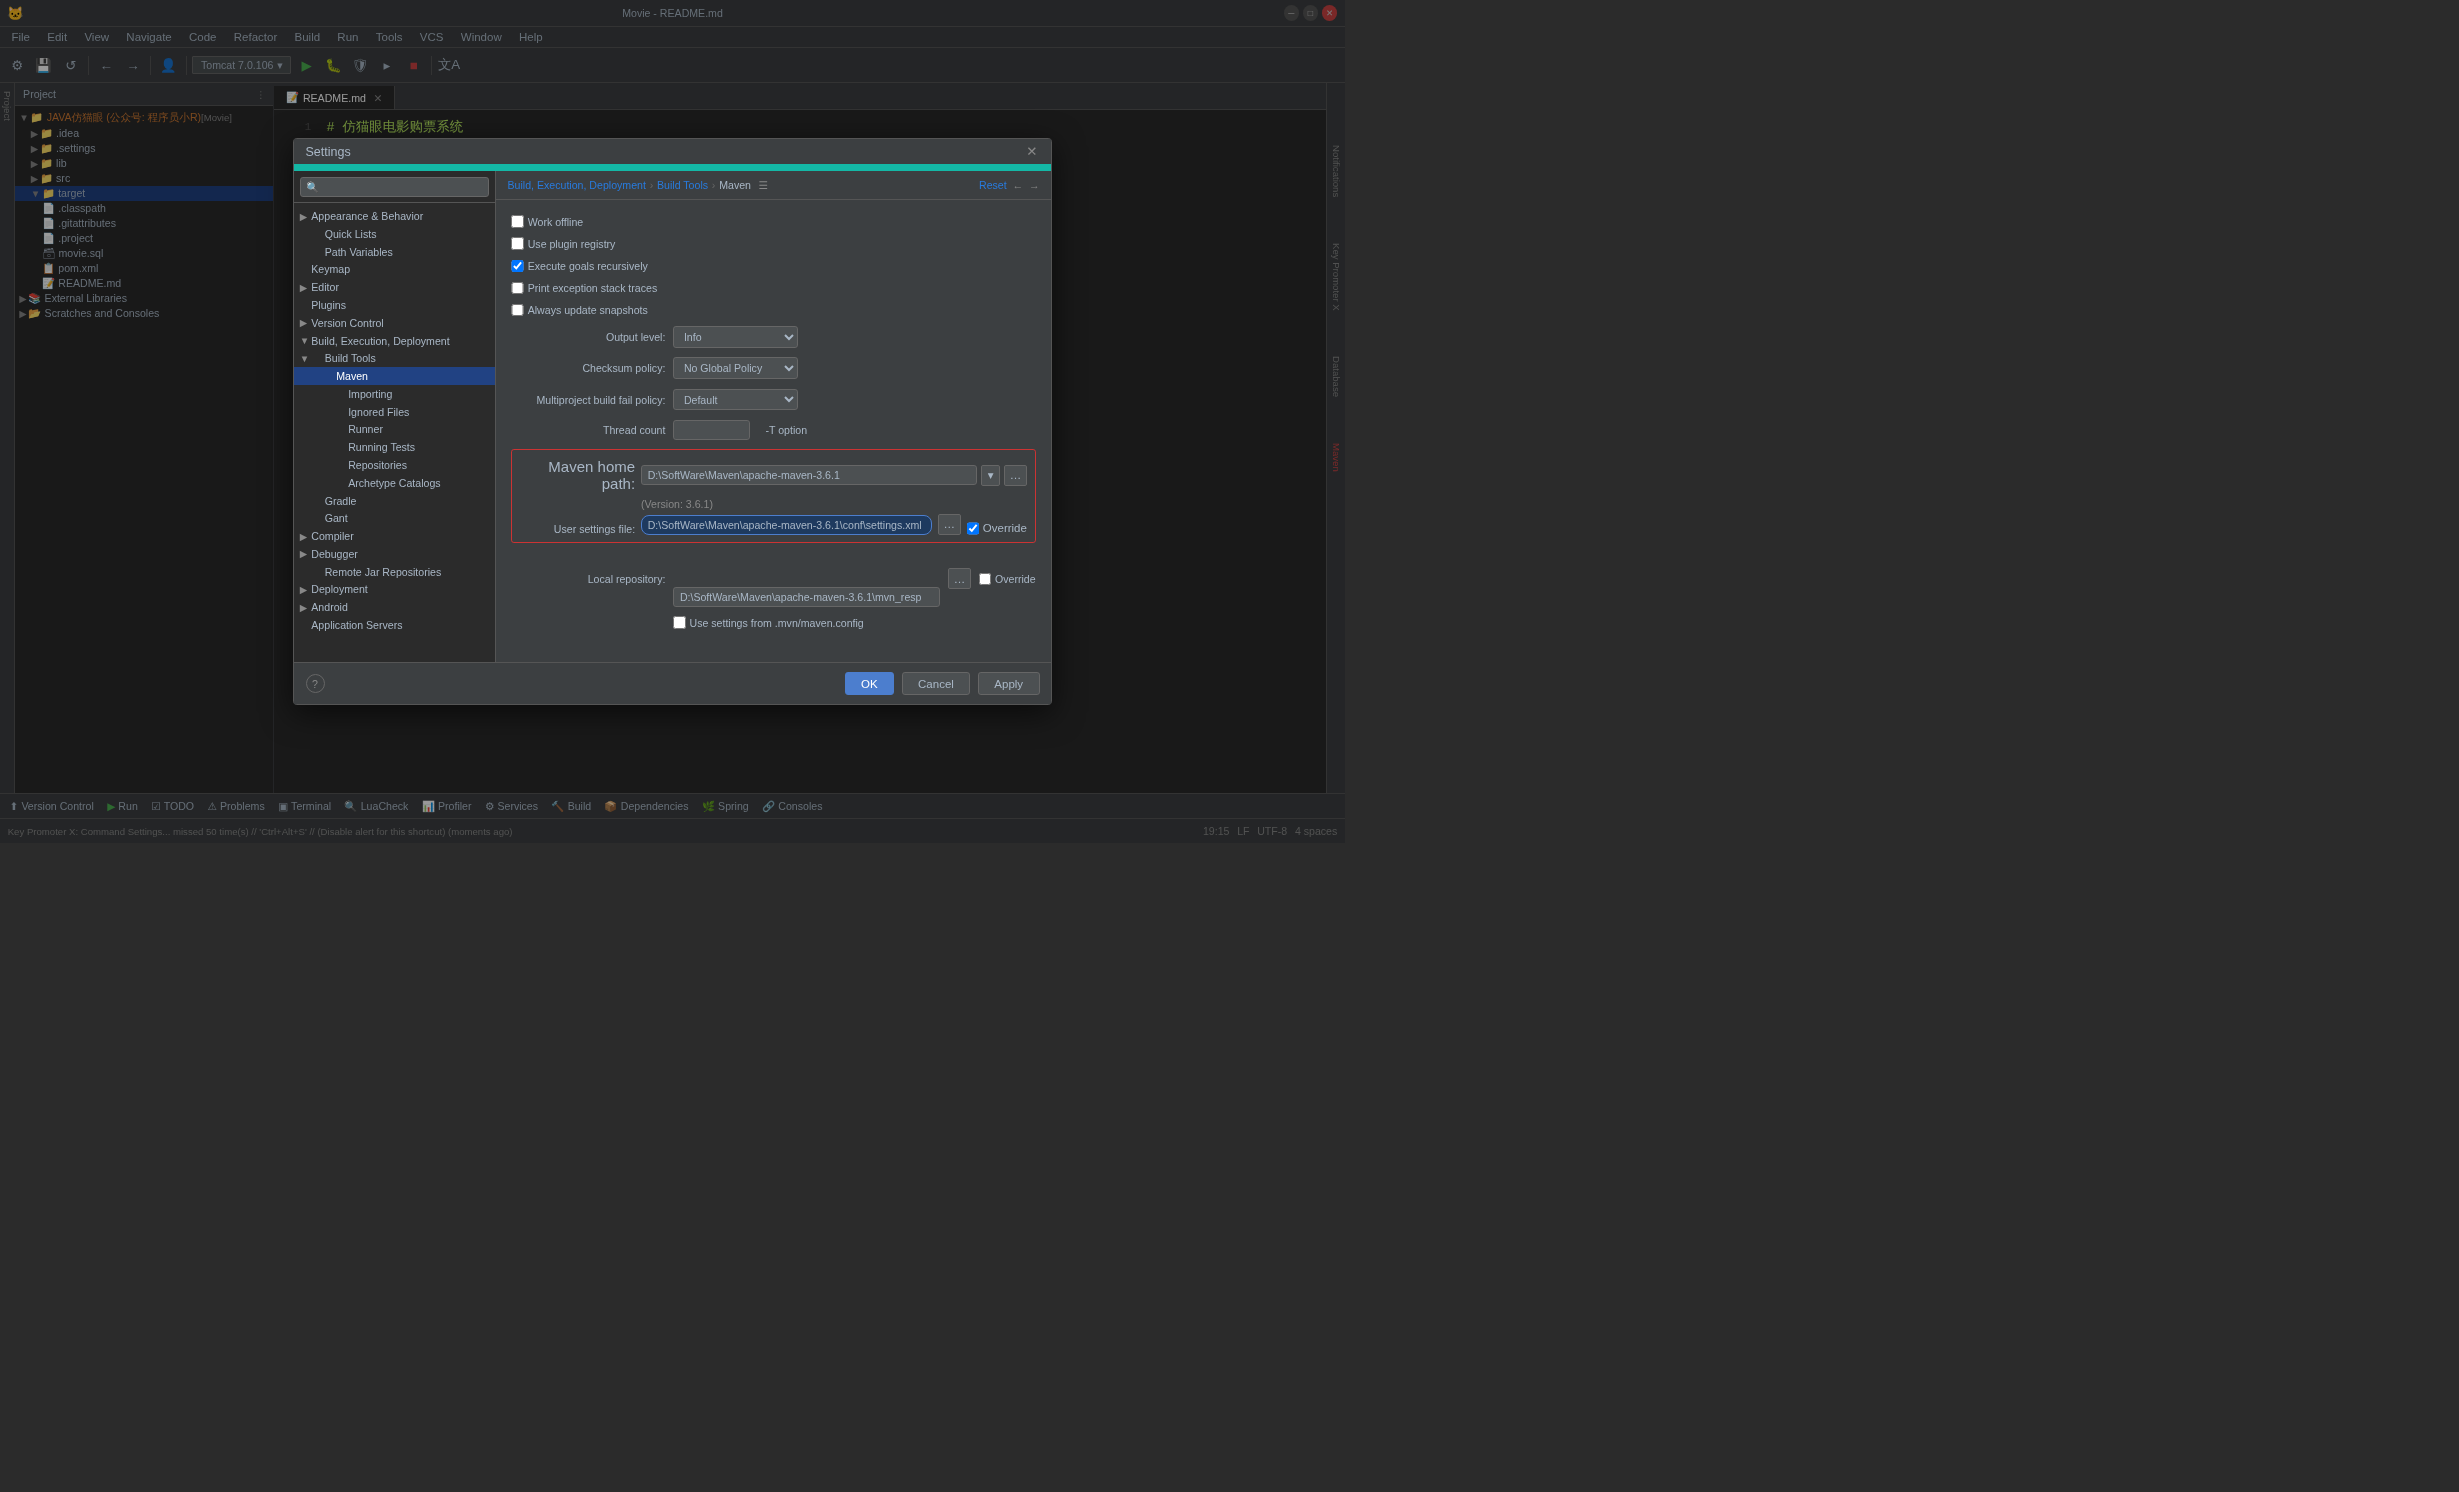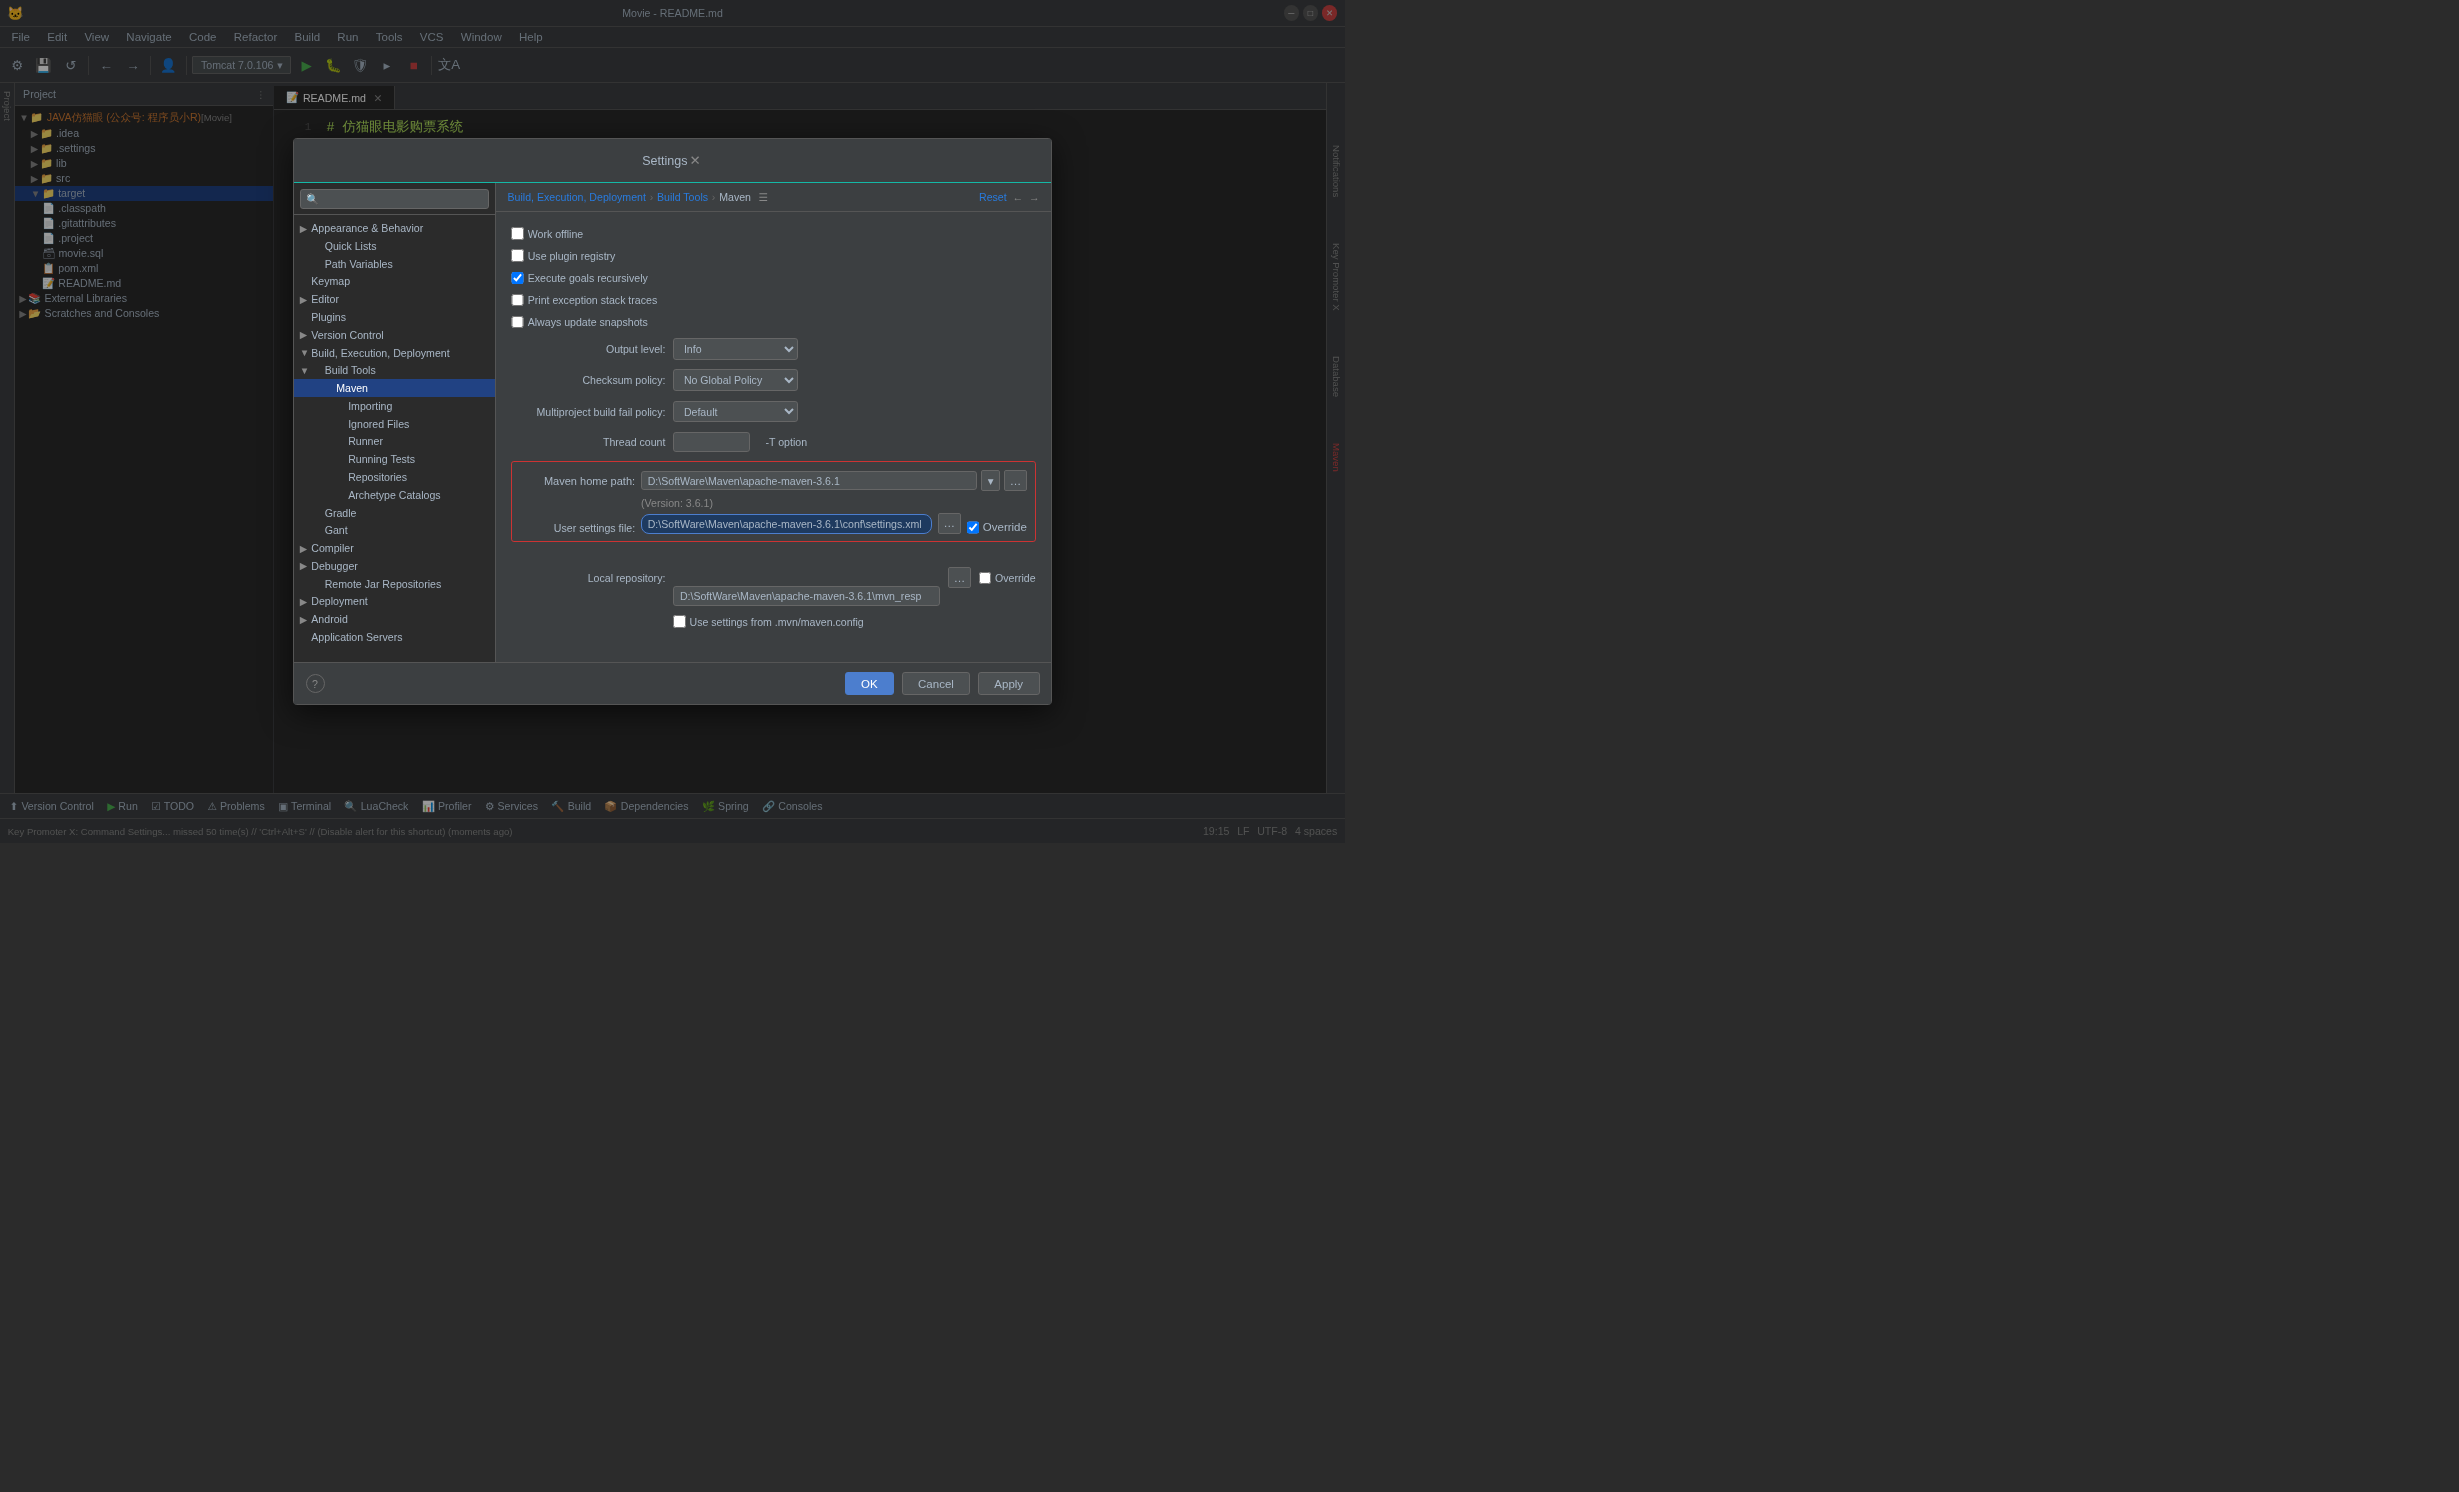"Settings" .dialog-title-bar { border-bottom: 1px solid #14b8a6 -> 7px solid #14b8a6; height: 44px -> 32px; justify-content: center -> space-between }
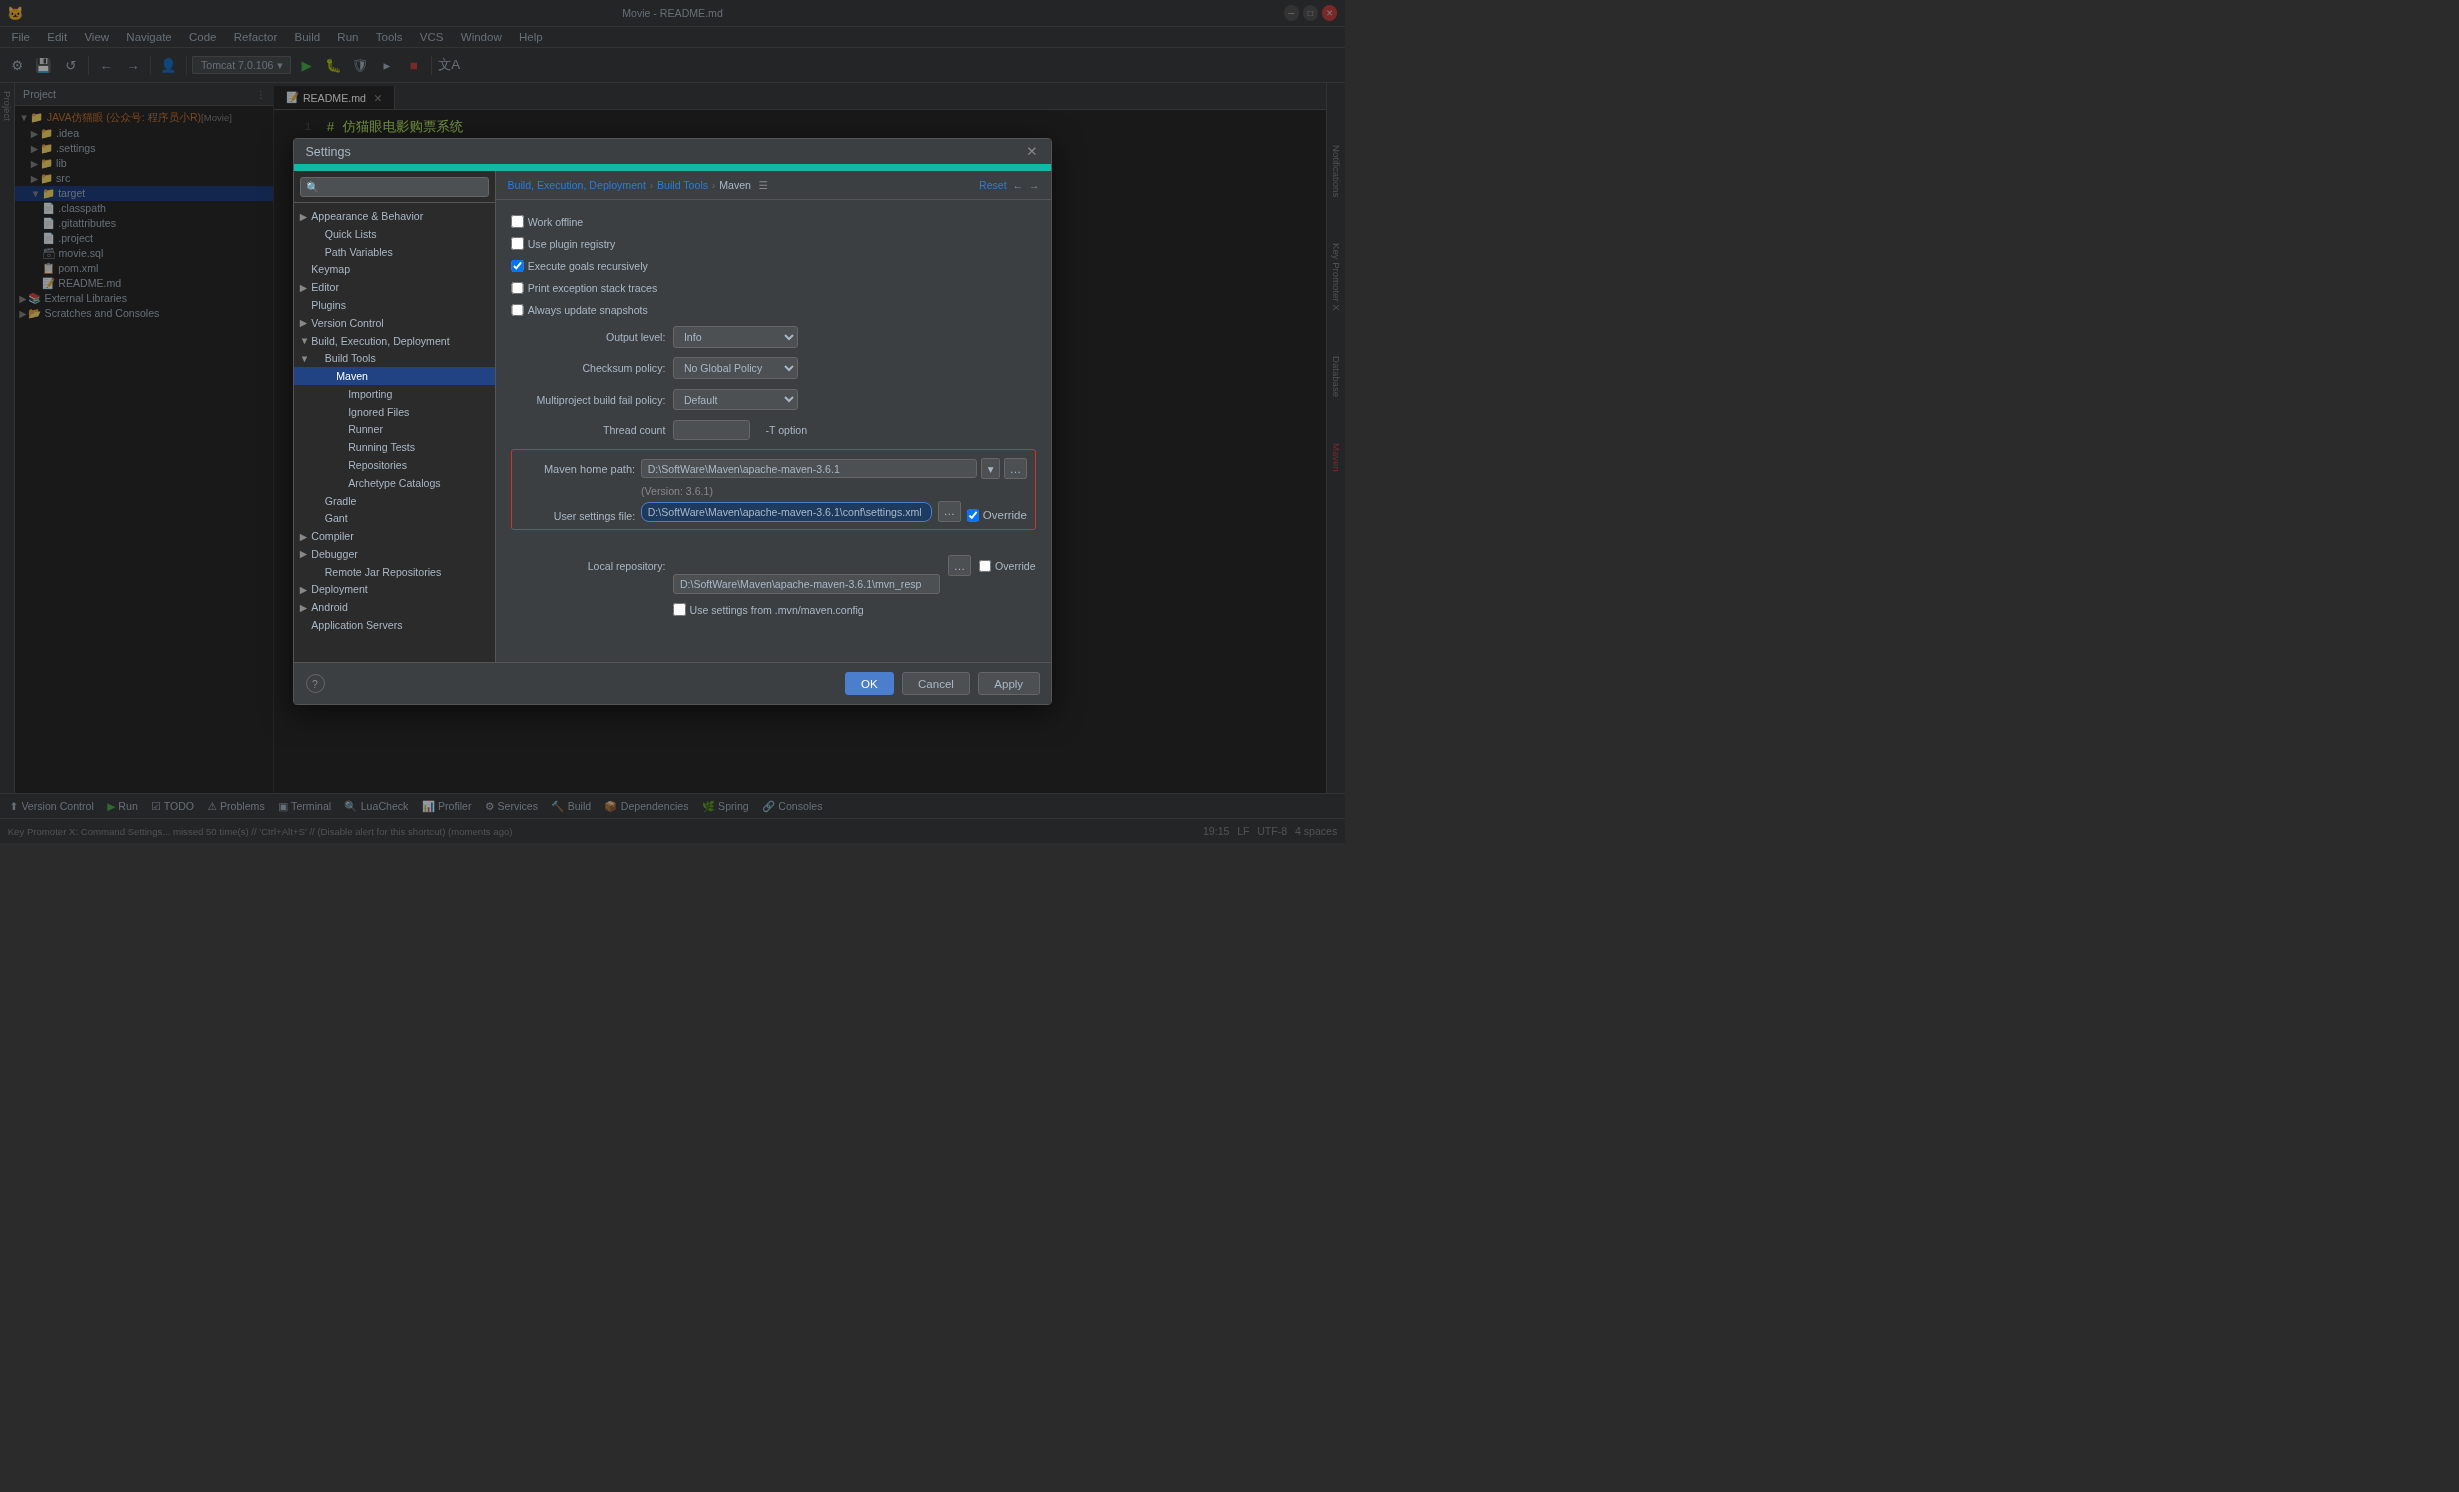"Maven home path:" .maven-home-label { font-size: 11px -> 15px }
